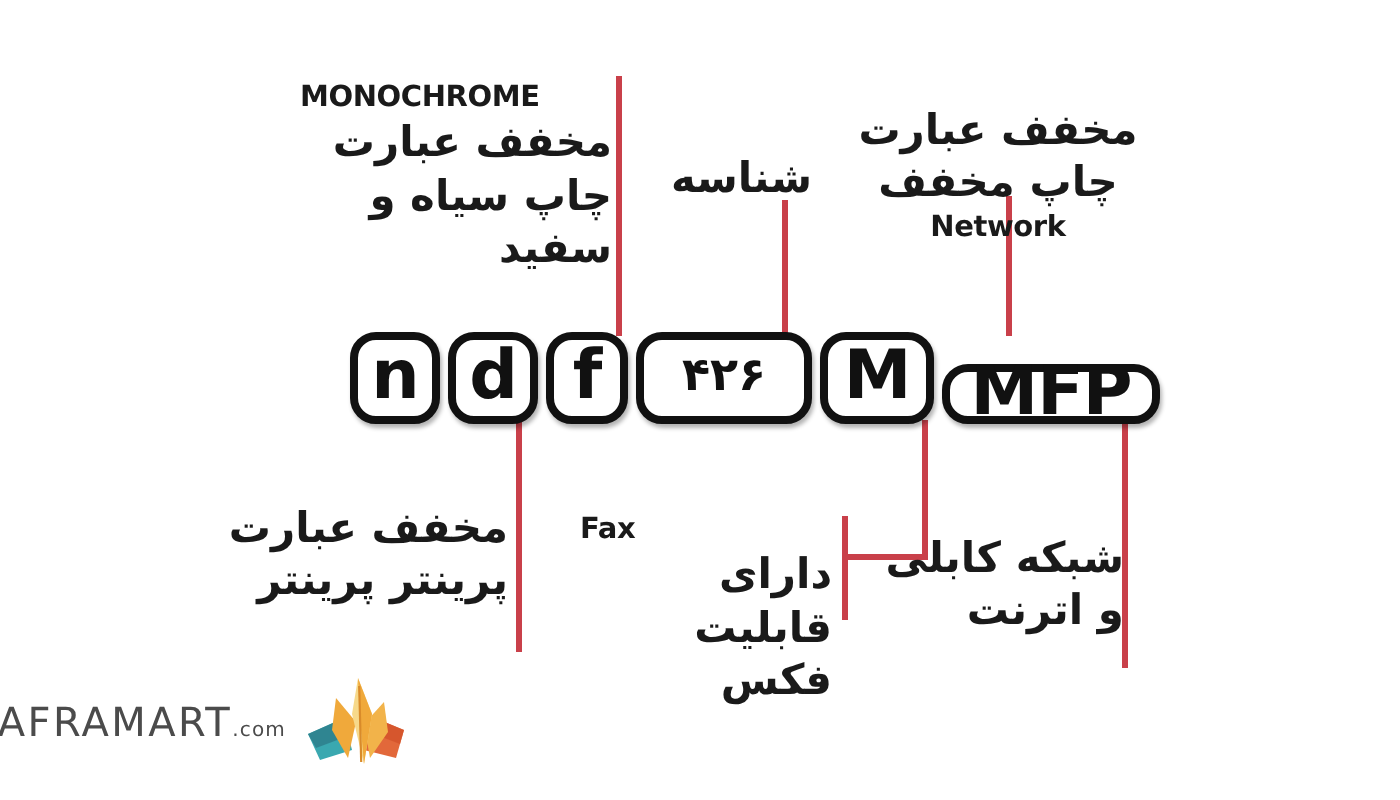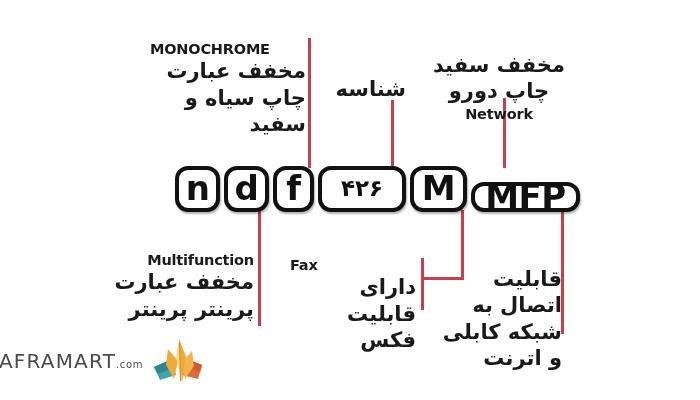"مخفف سفید چاپ دورو" div.fa { text: سفید چاپ دورو -> عبارت چاپ مخفف }
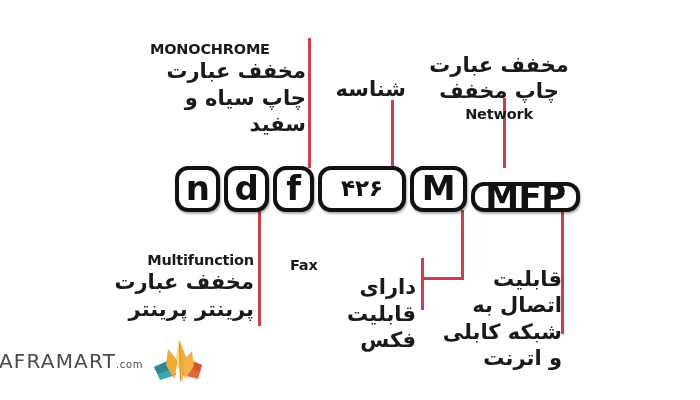"Multifunction" div.lat { html: <div>Multifunction</div> -> none }
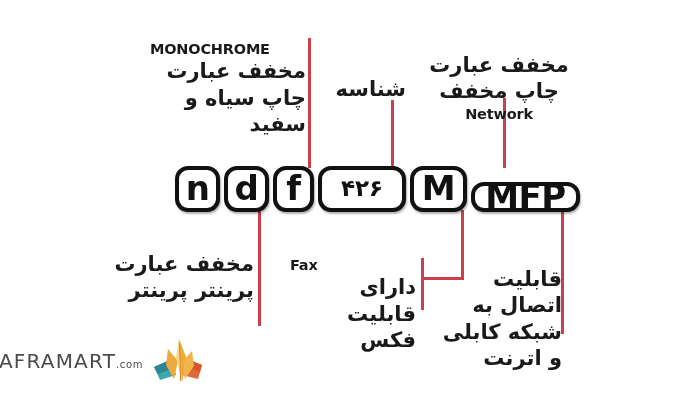"قابلیت اتصال به" div.fa { html: <div>قابلیت اتصال به</div> -> none }
